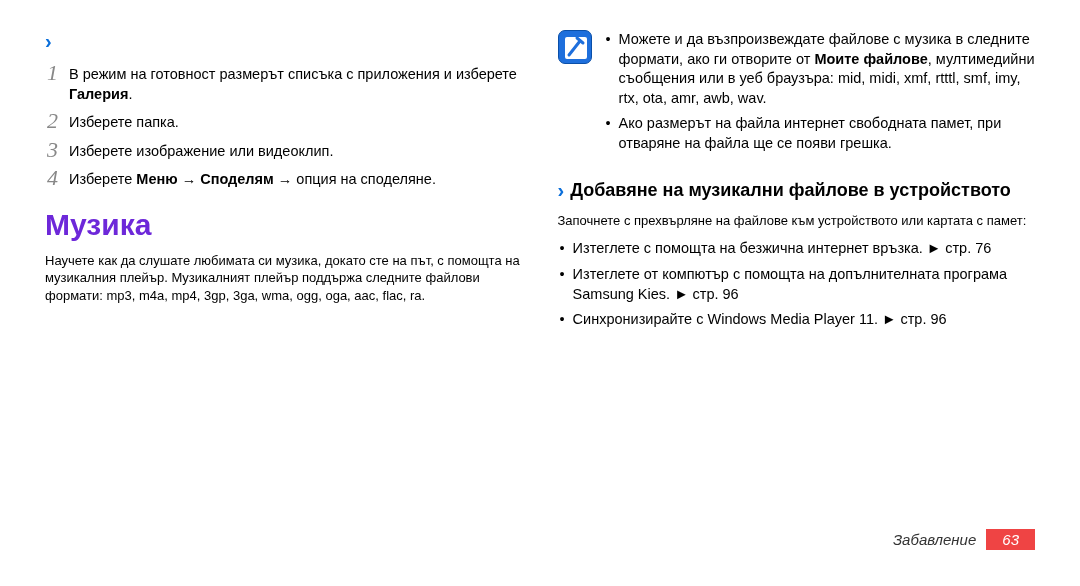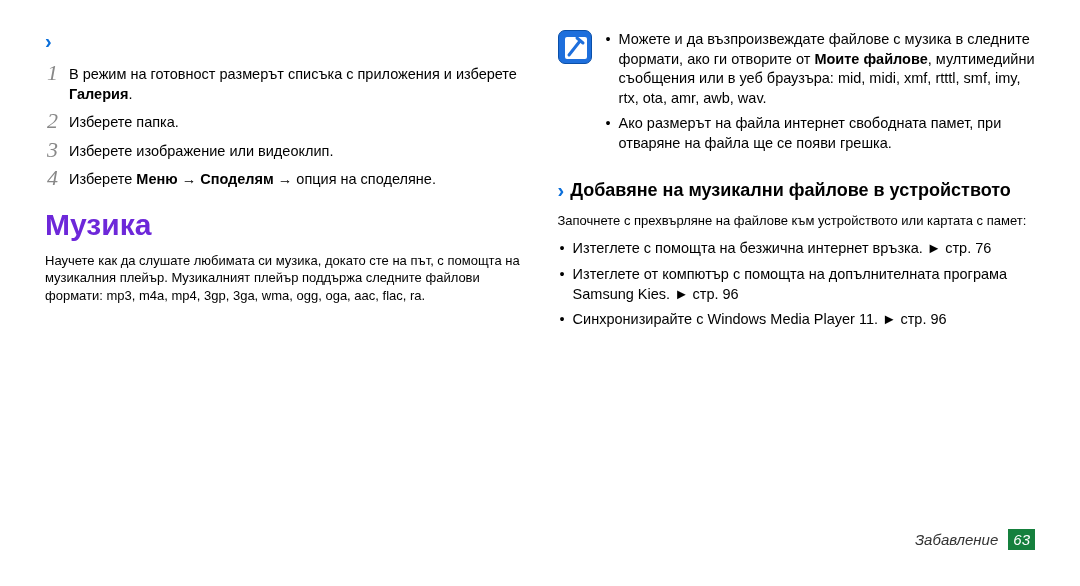"63" .footer .page { background: #15803d -> #ef4444; padding: 2px 5px -> 2px 16px }
